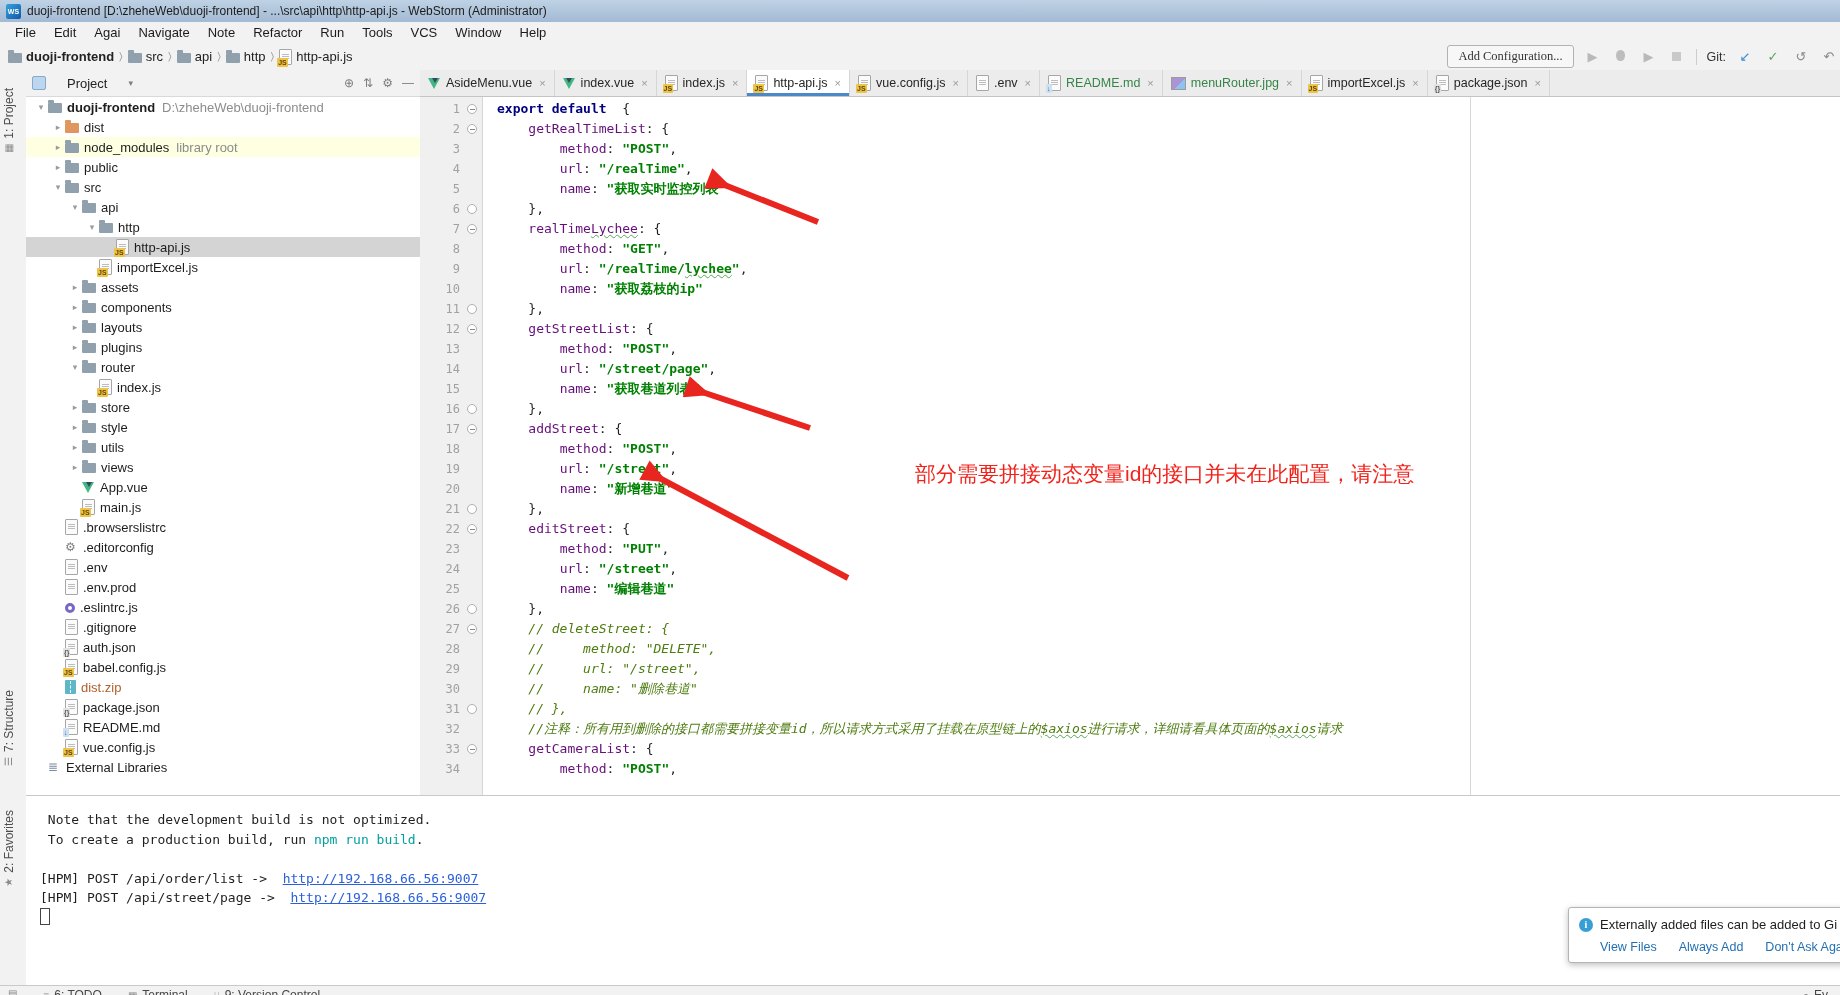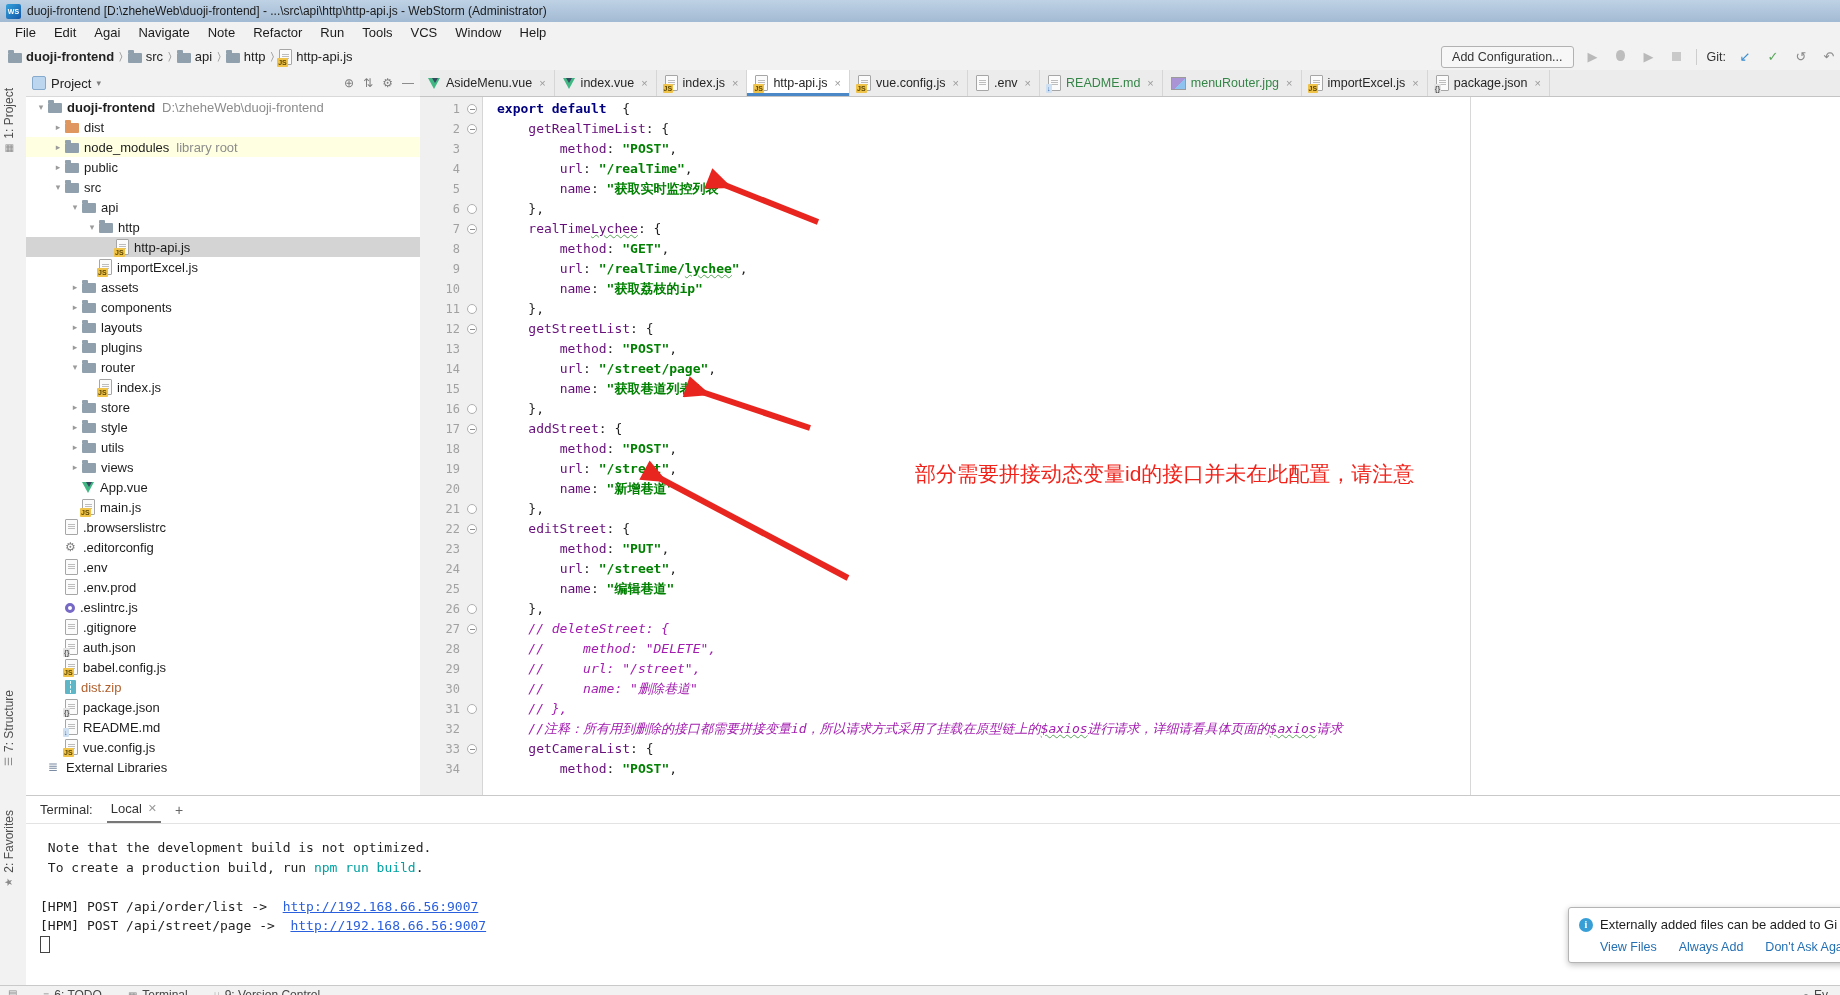"Add Configuration..." #add-config { font-family: none -> Liberation Serif, serif }
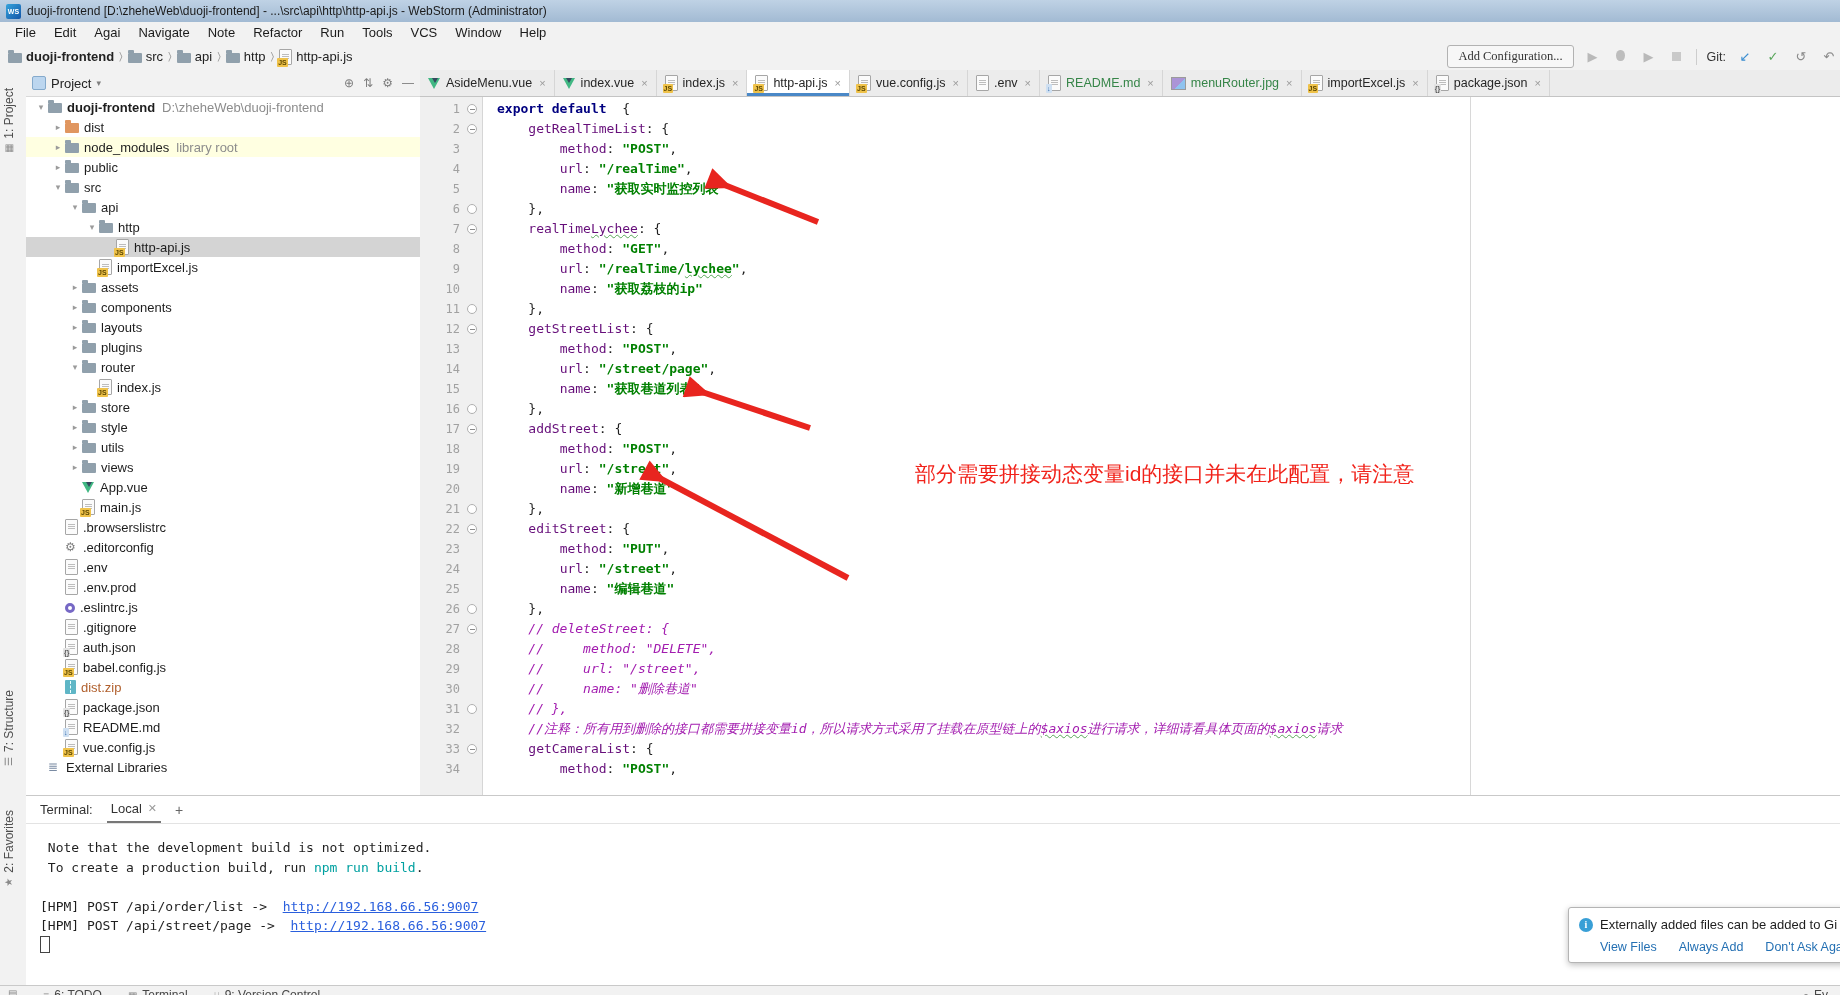"Project" #tree-header { gap: 5px -> 21px }
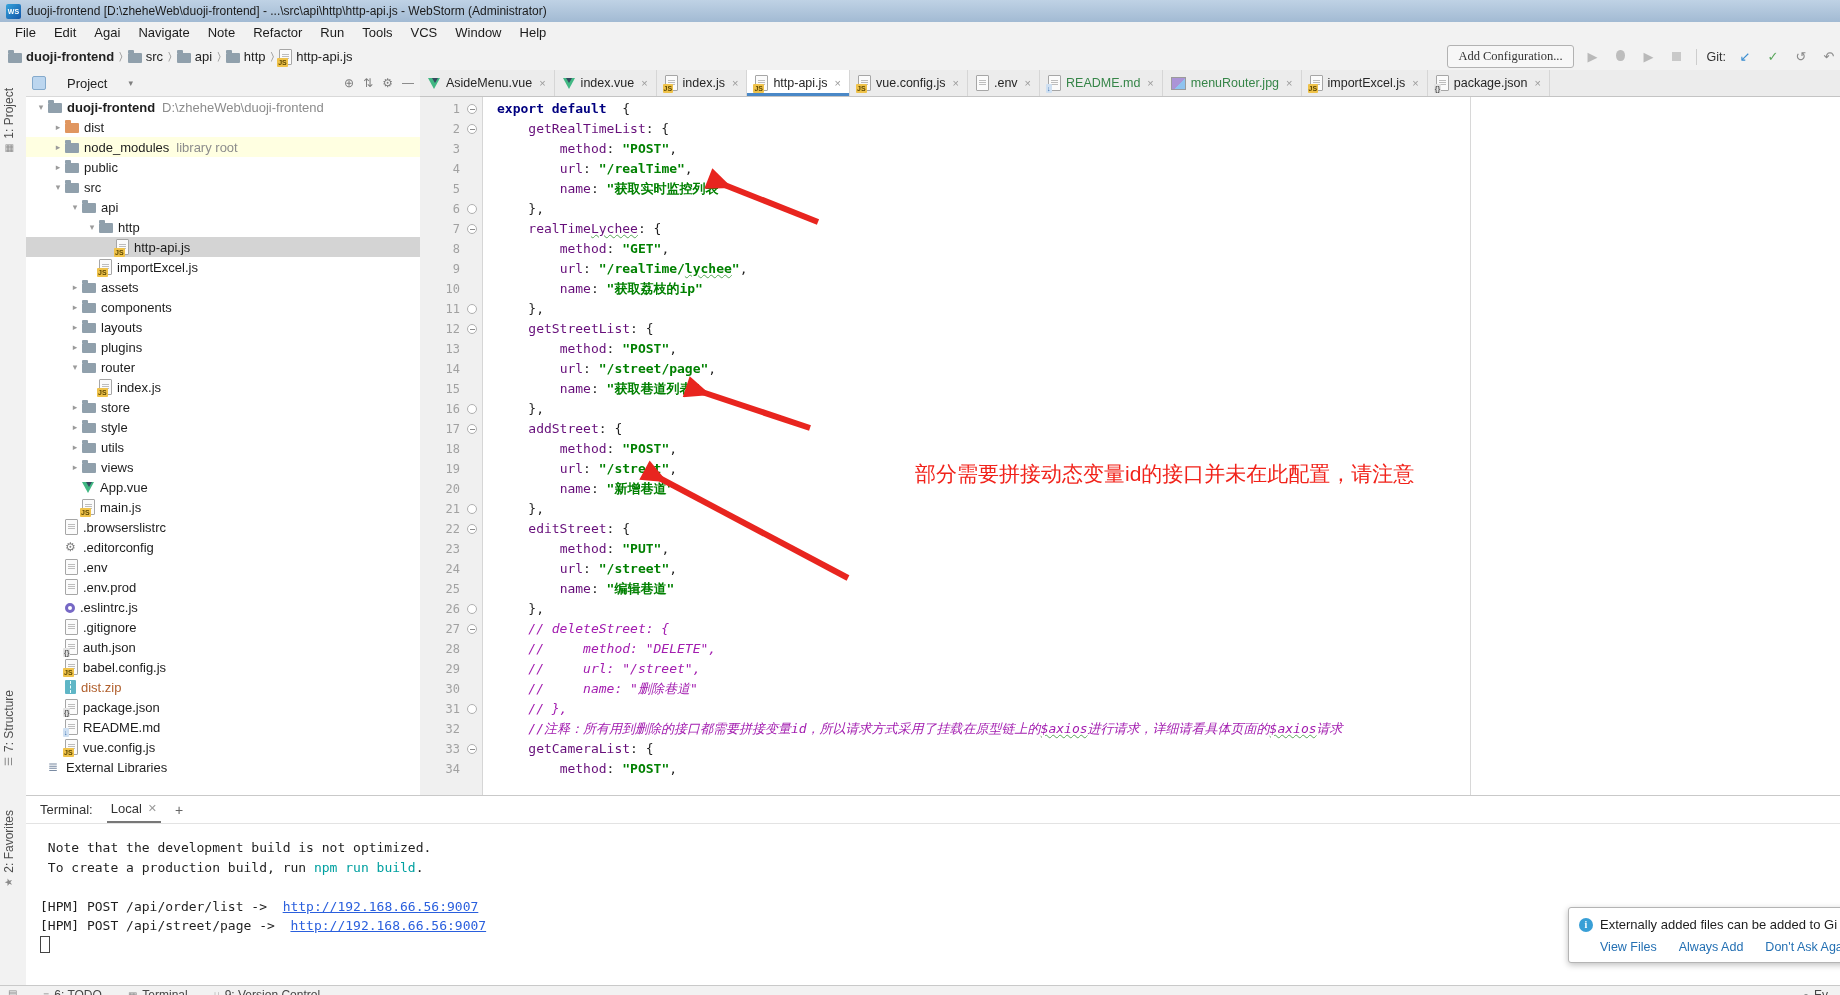"// deleteStreet: {" .tc { color: #a21caf -> #4d7c0f }
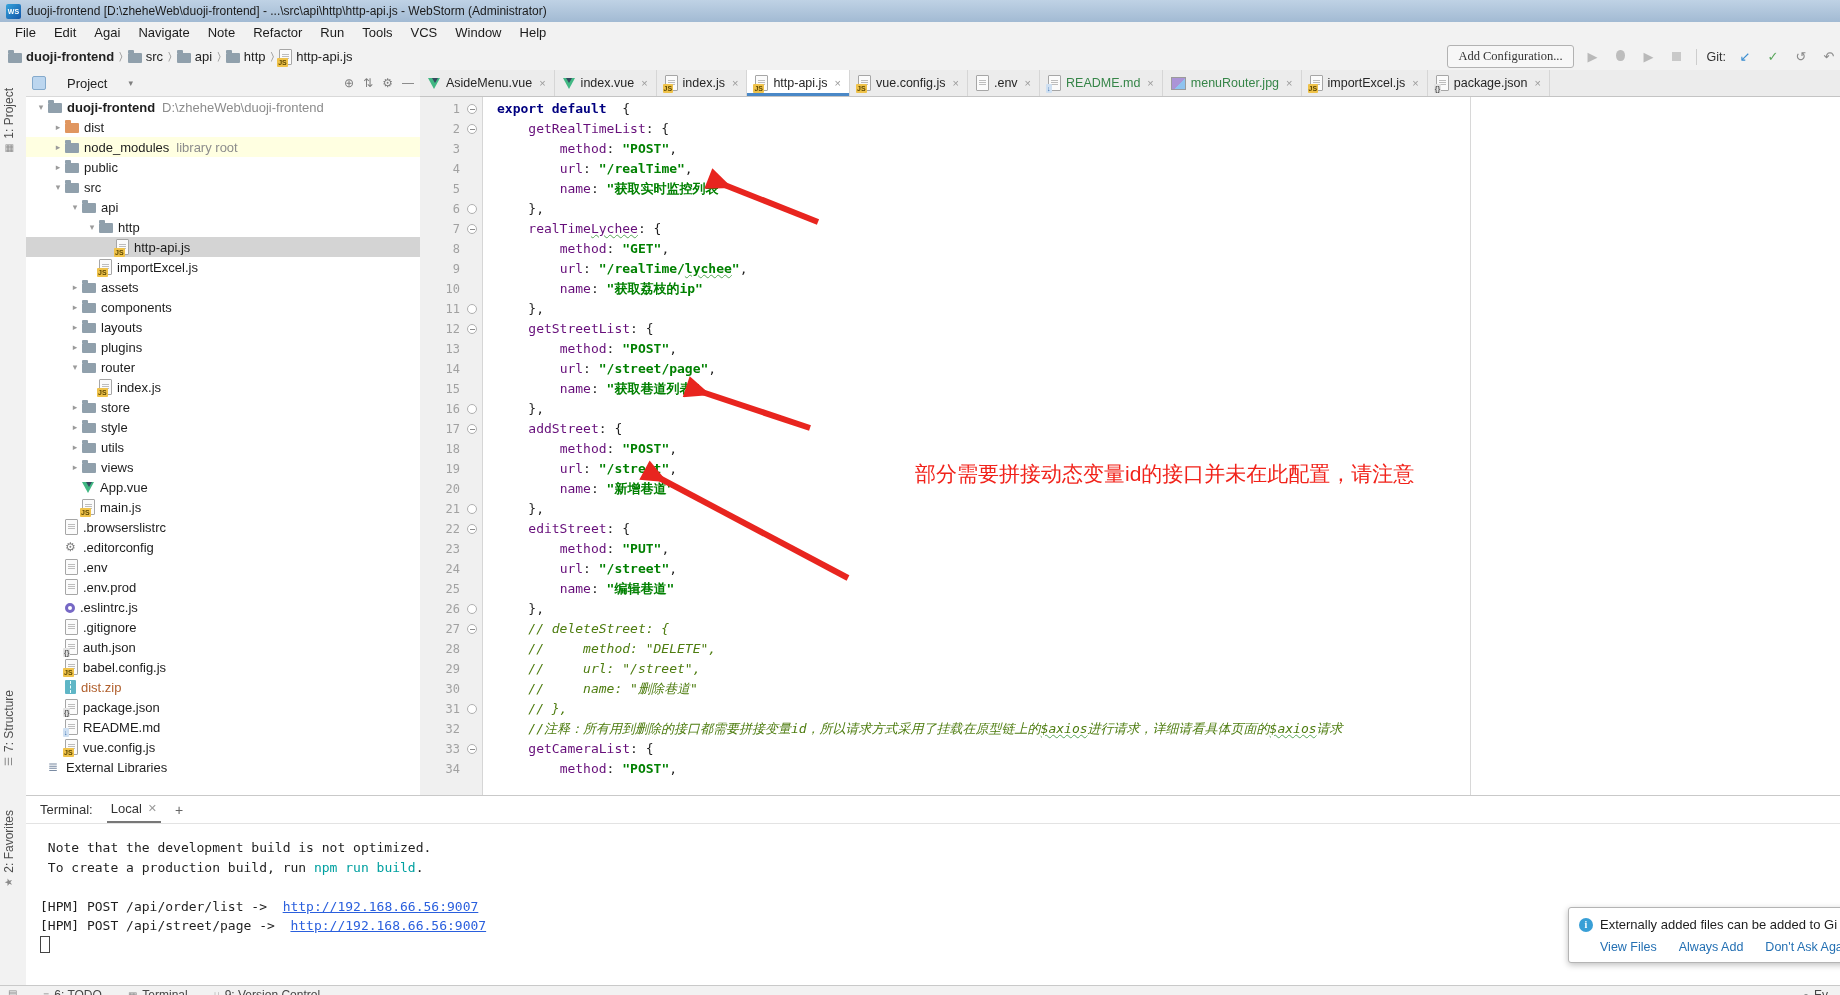"Terminal:" div { html: <div> <span>Terminal:</span> <span> <span>Local</span> <span>✕</span> </span> <span>+</span> </div> -> none }
